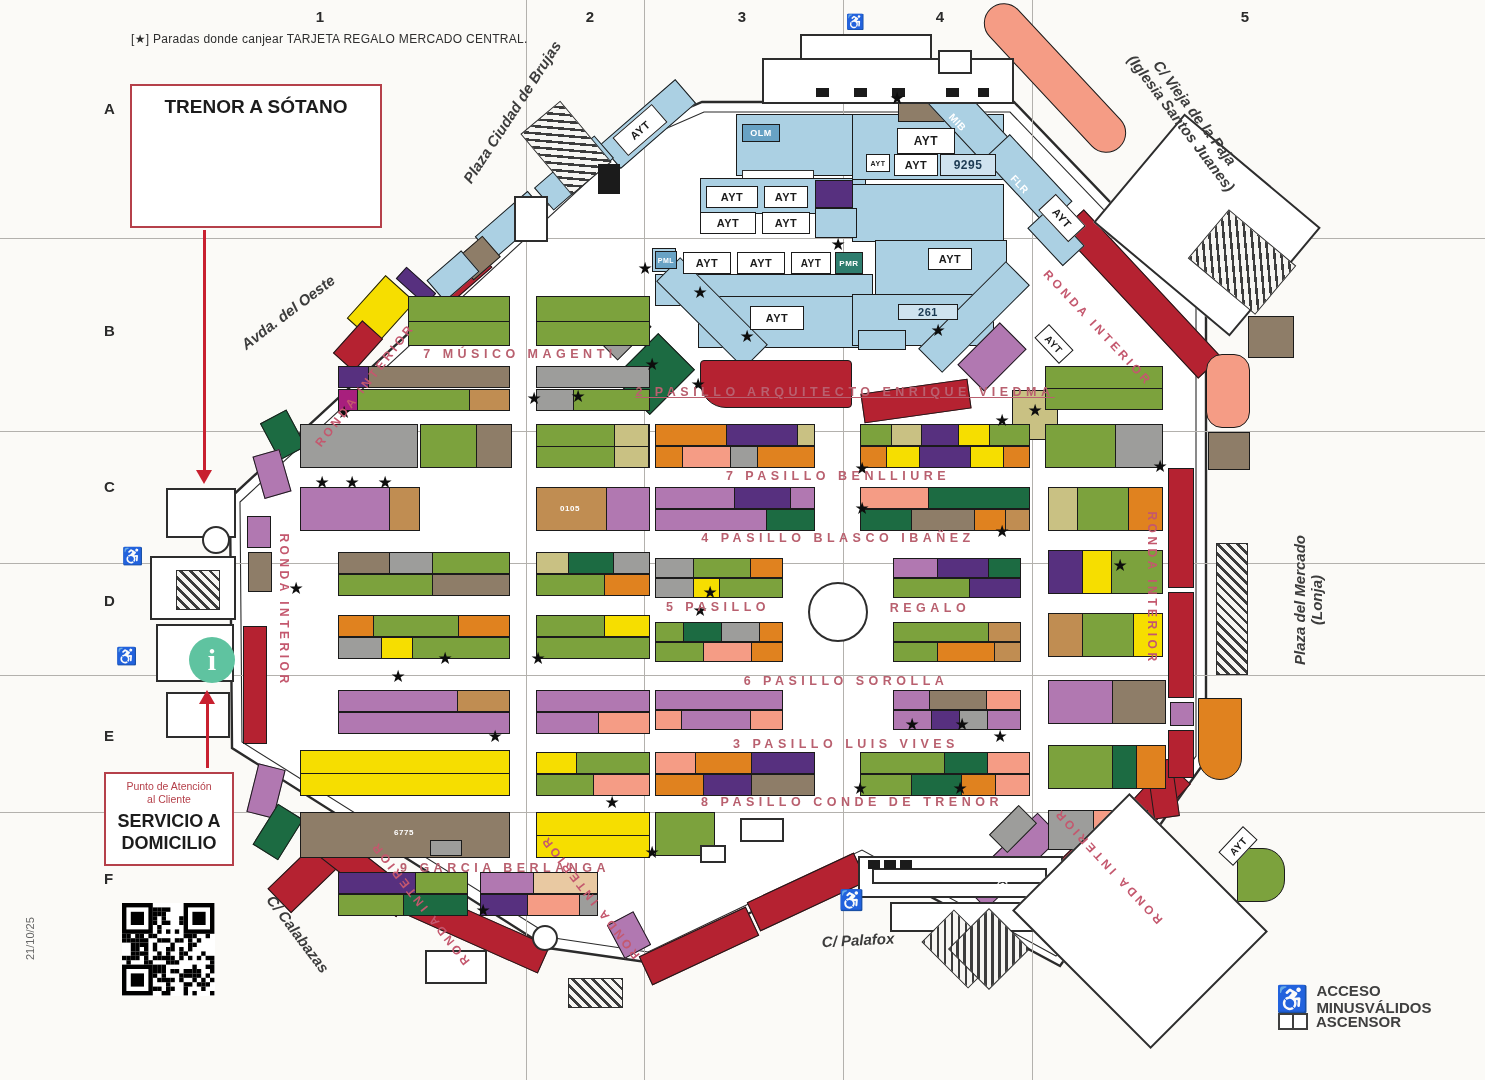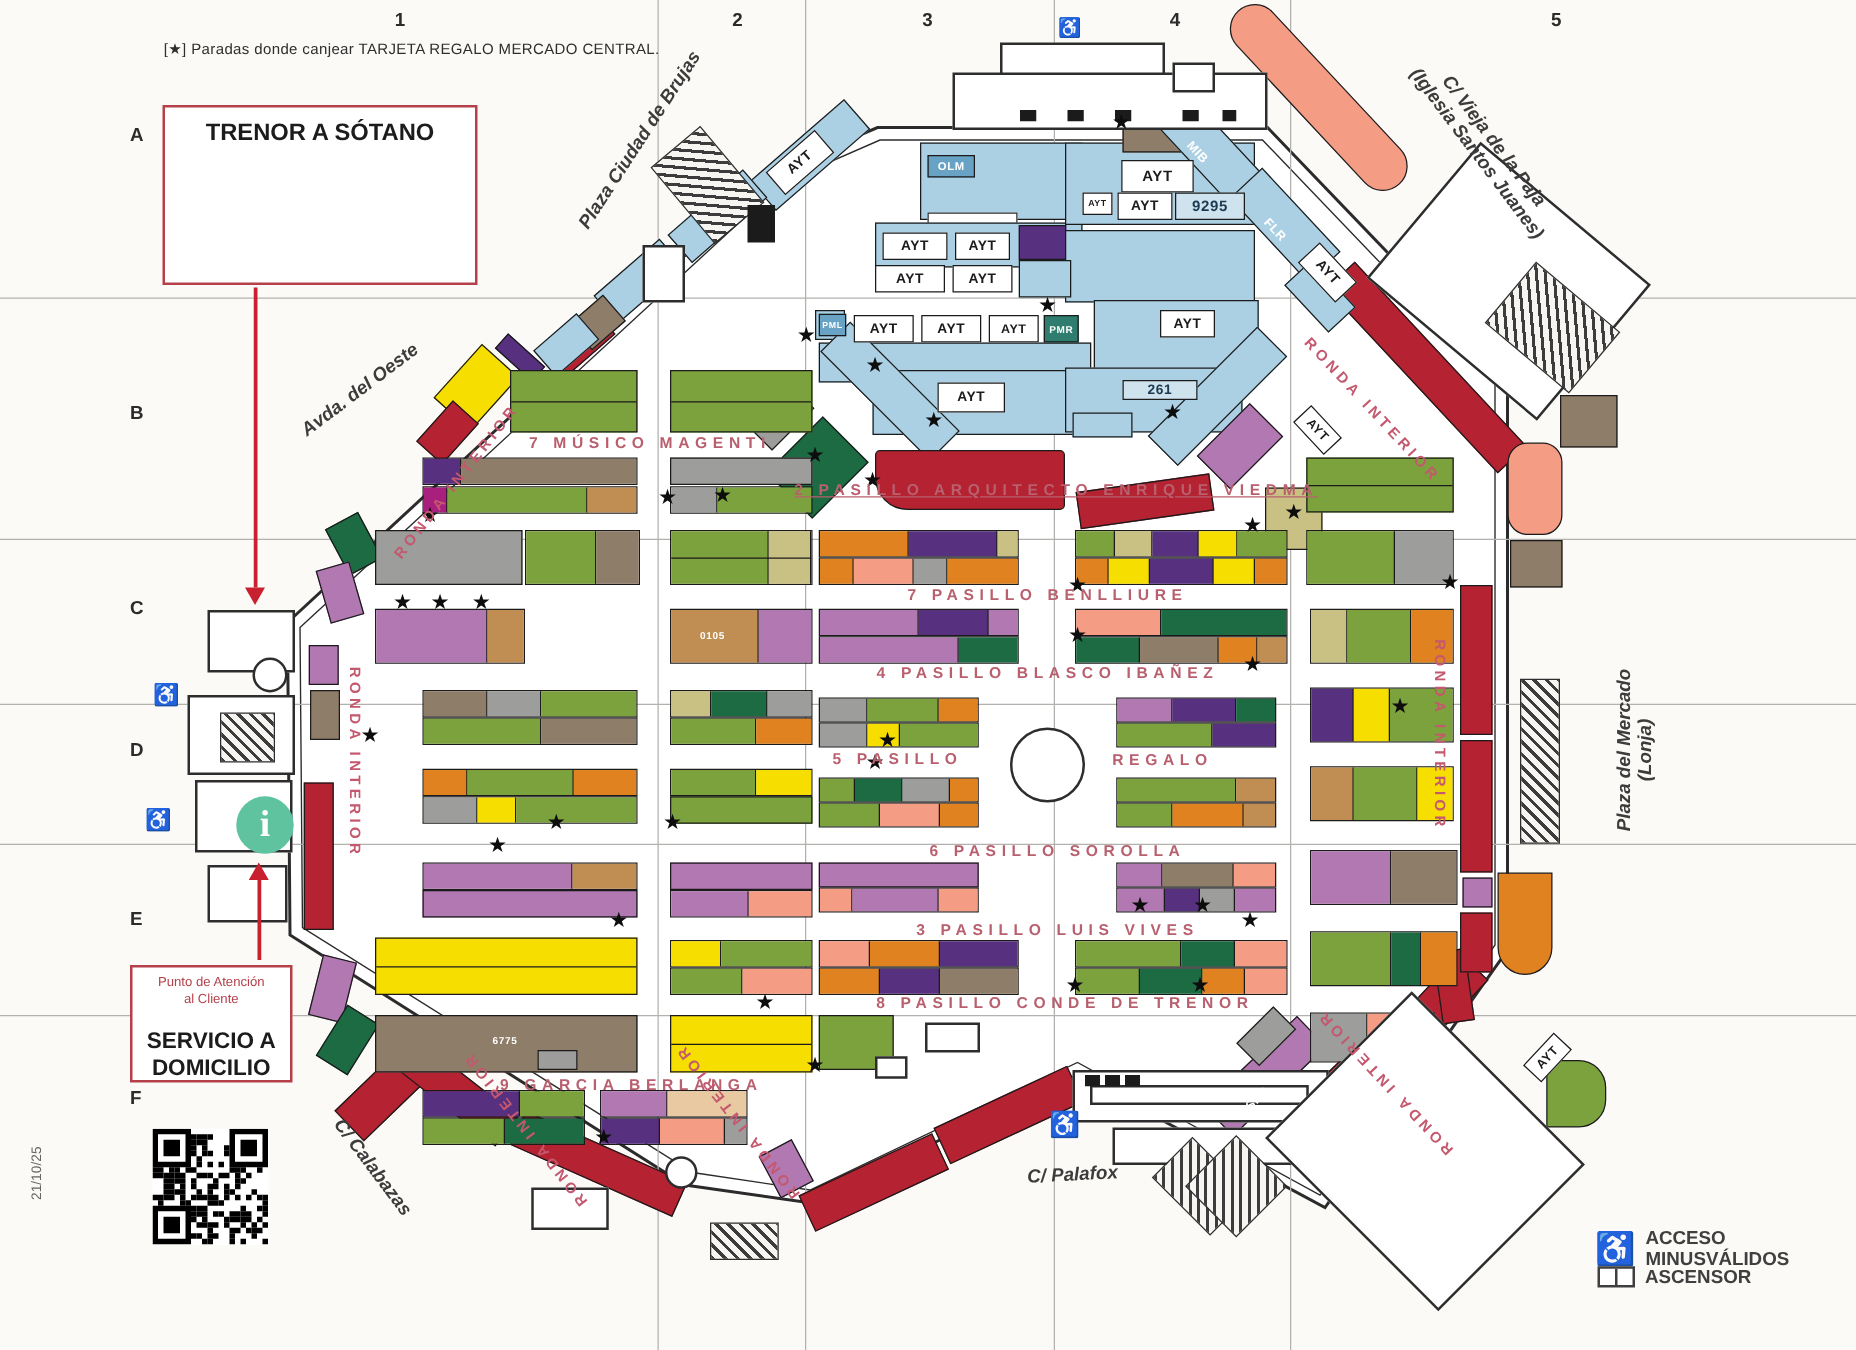"SERVICIO A" .serv-big { margin-top: 16px -> 5px }
